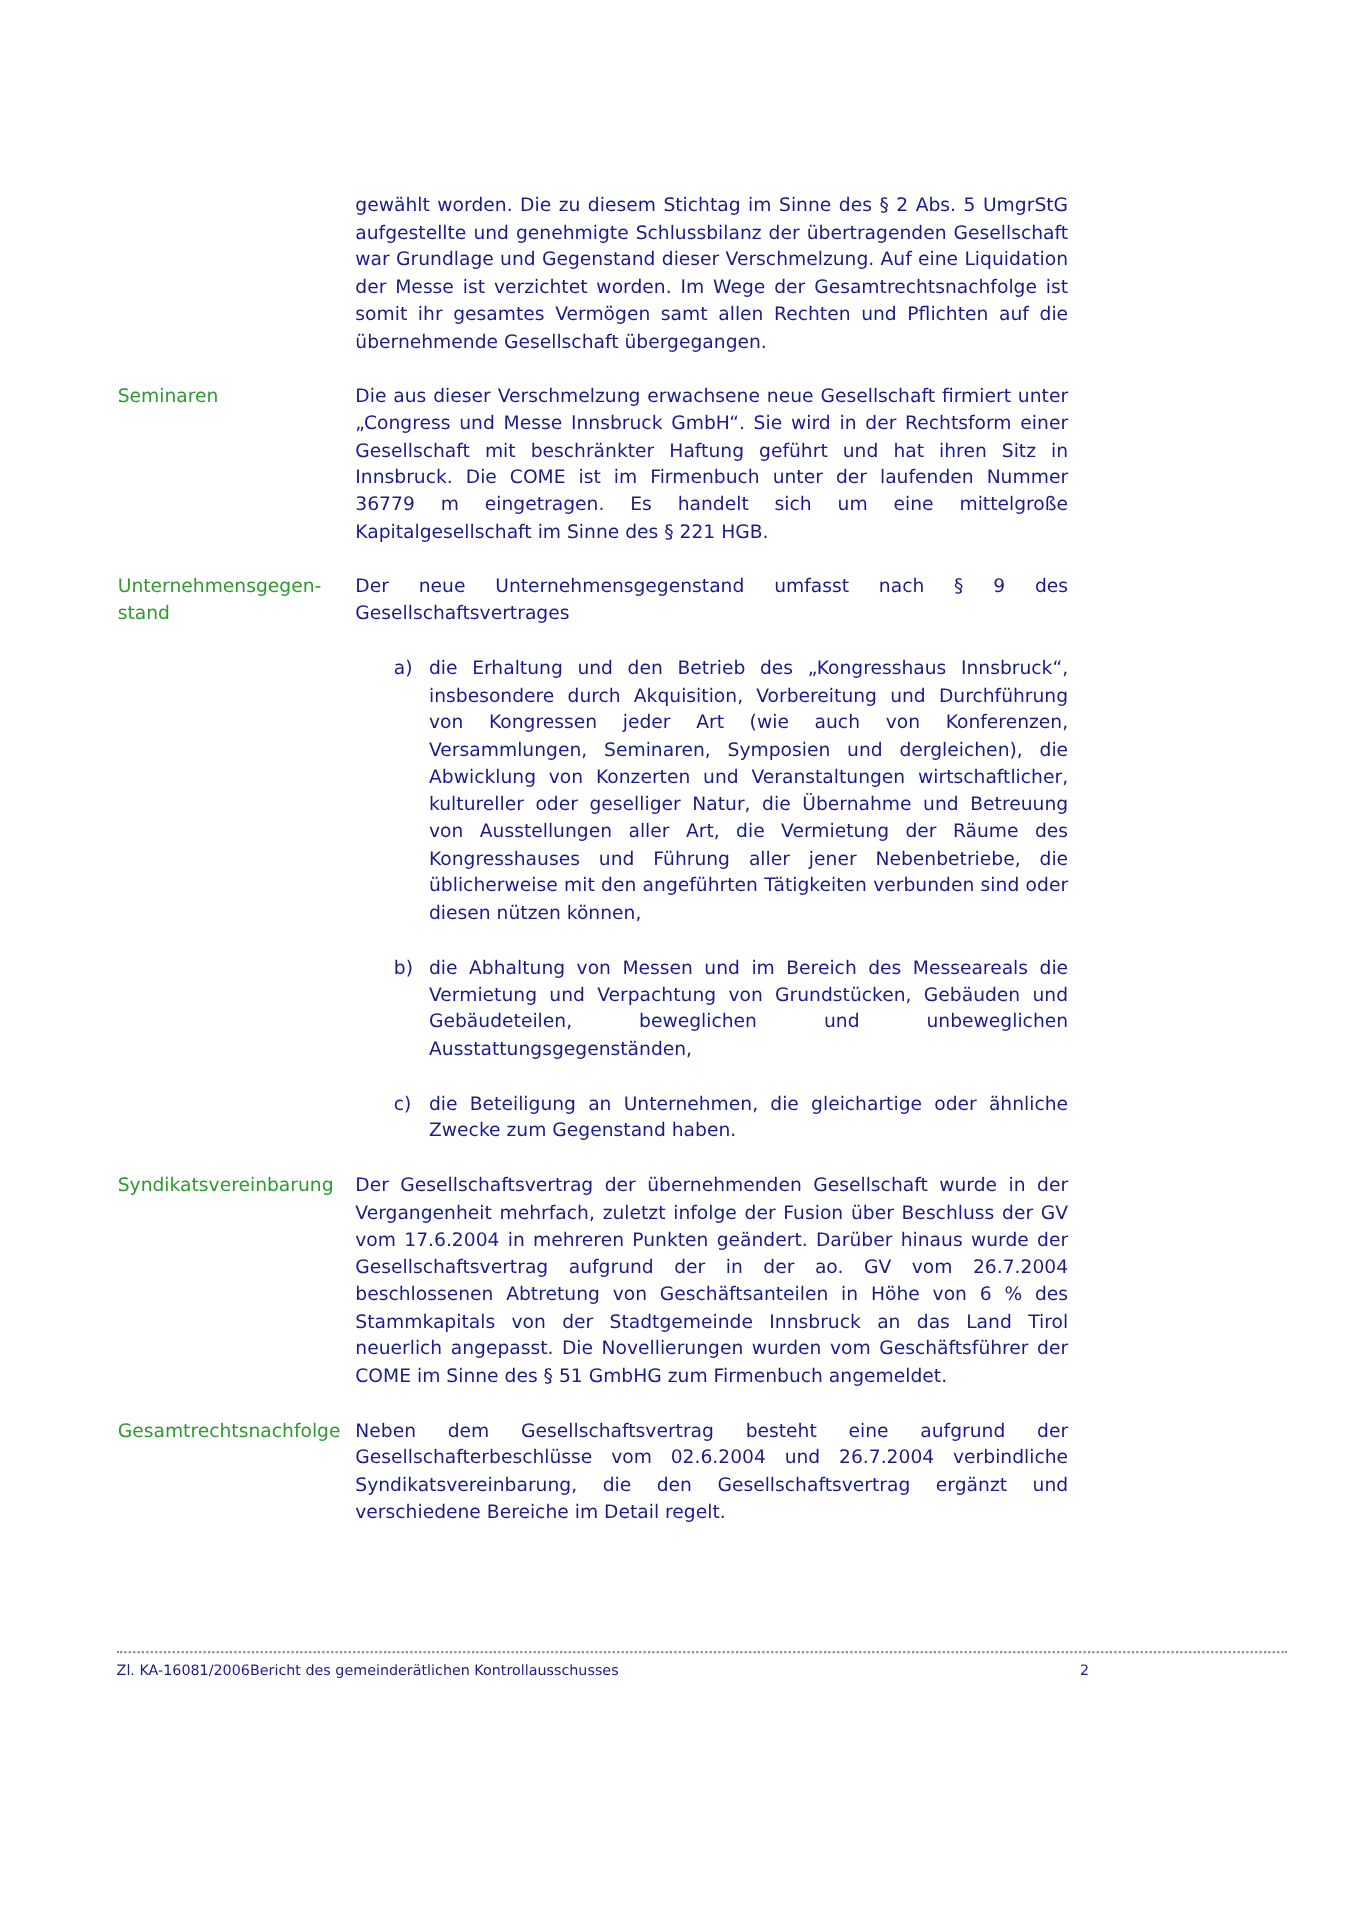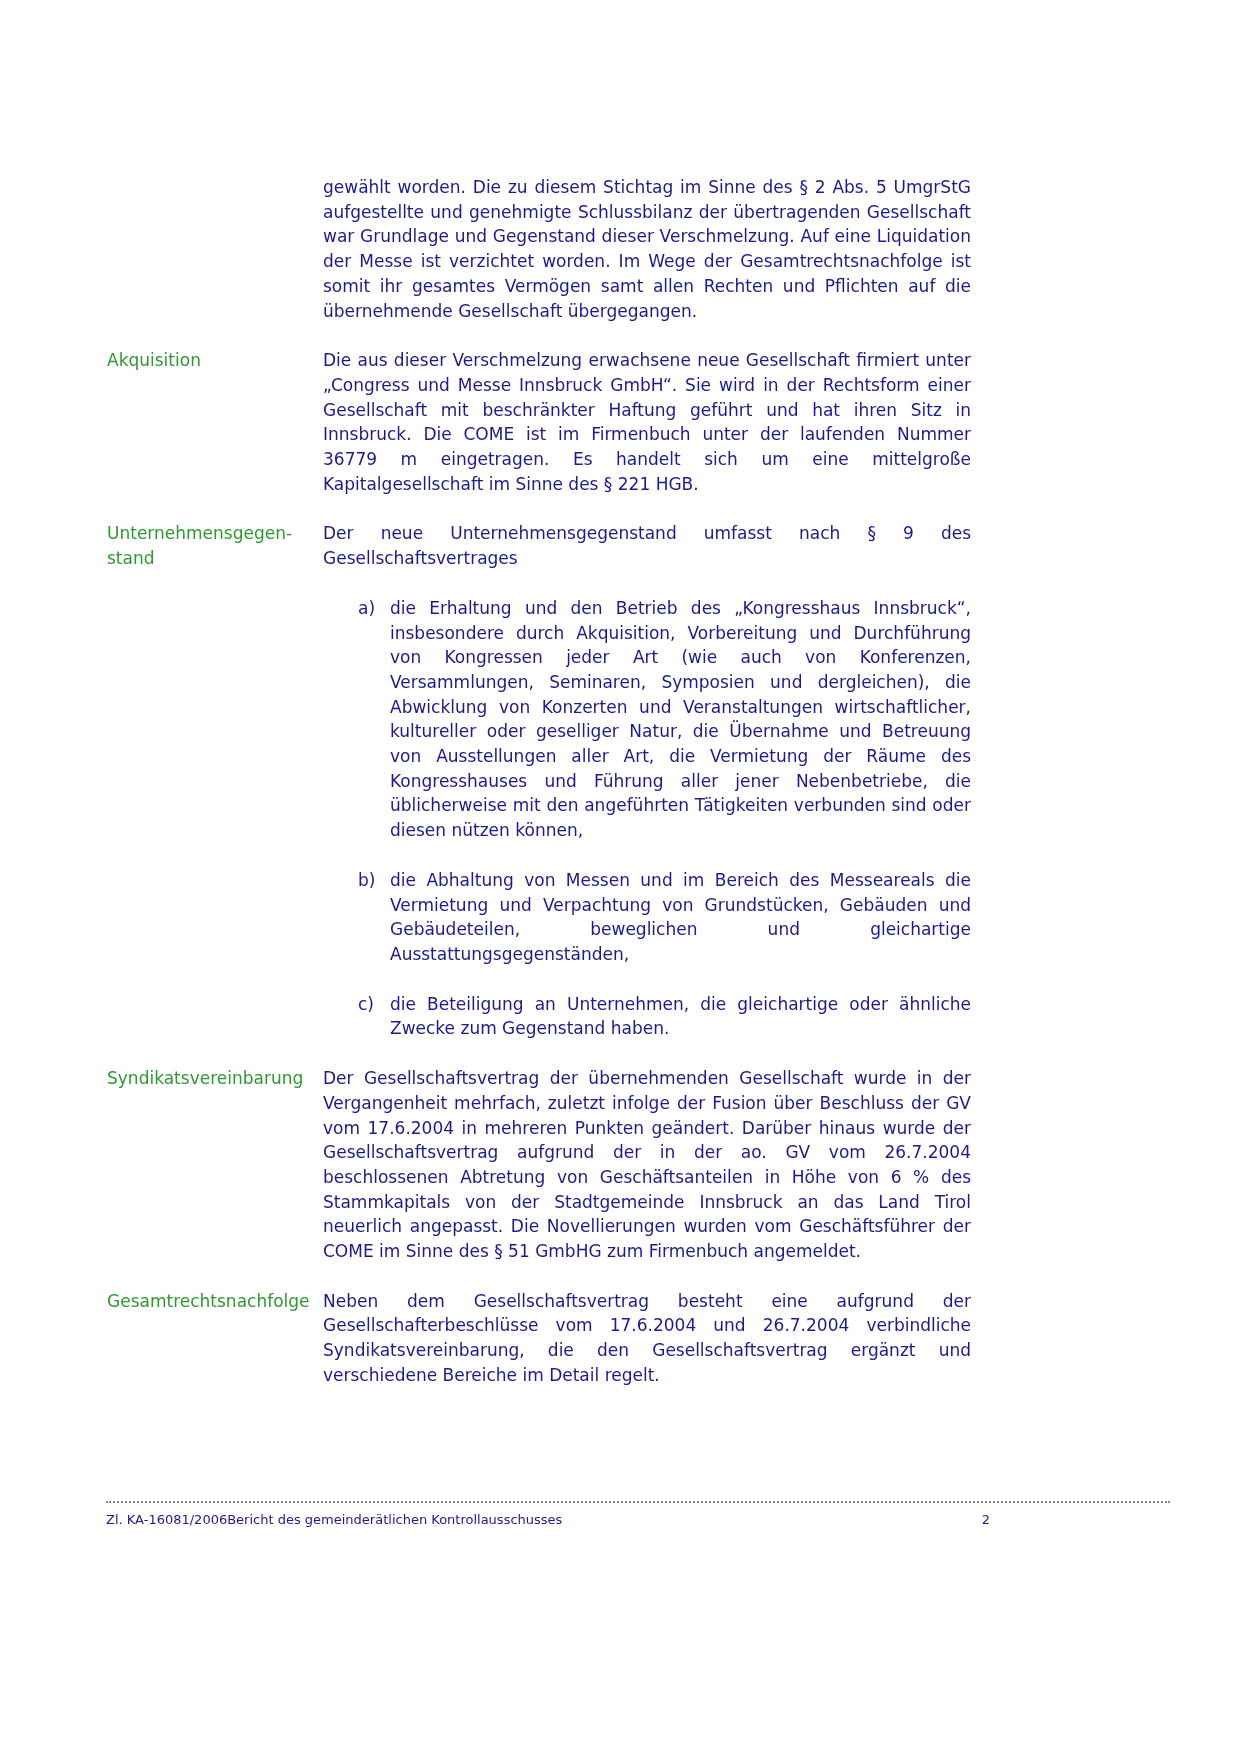"Akquisition" div.label-col { text: Akquisition -> Seminaren }
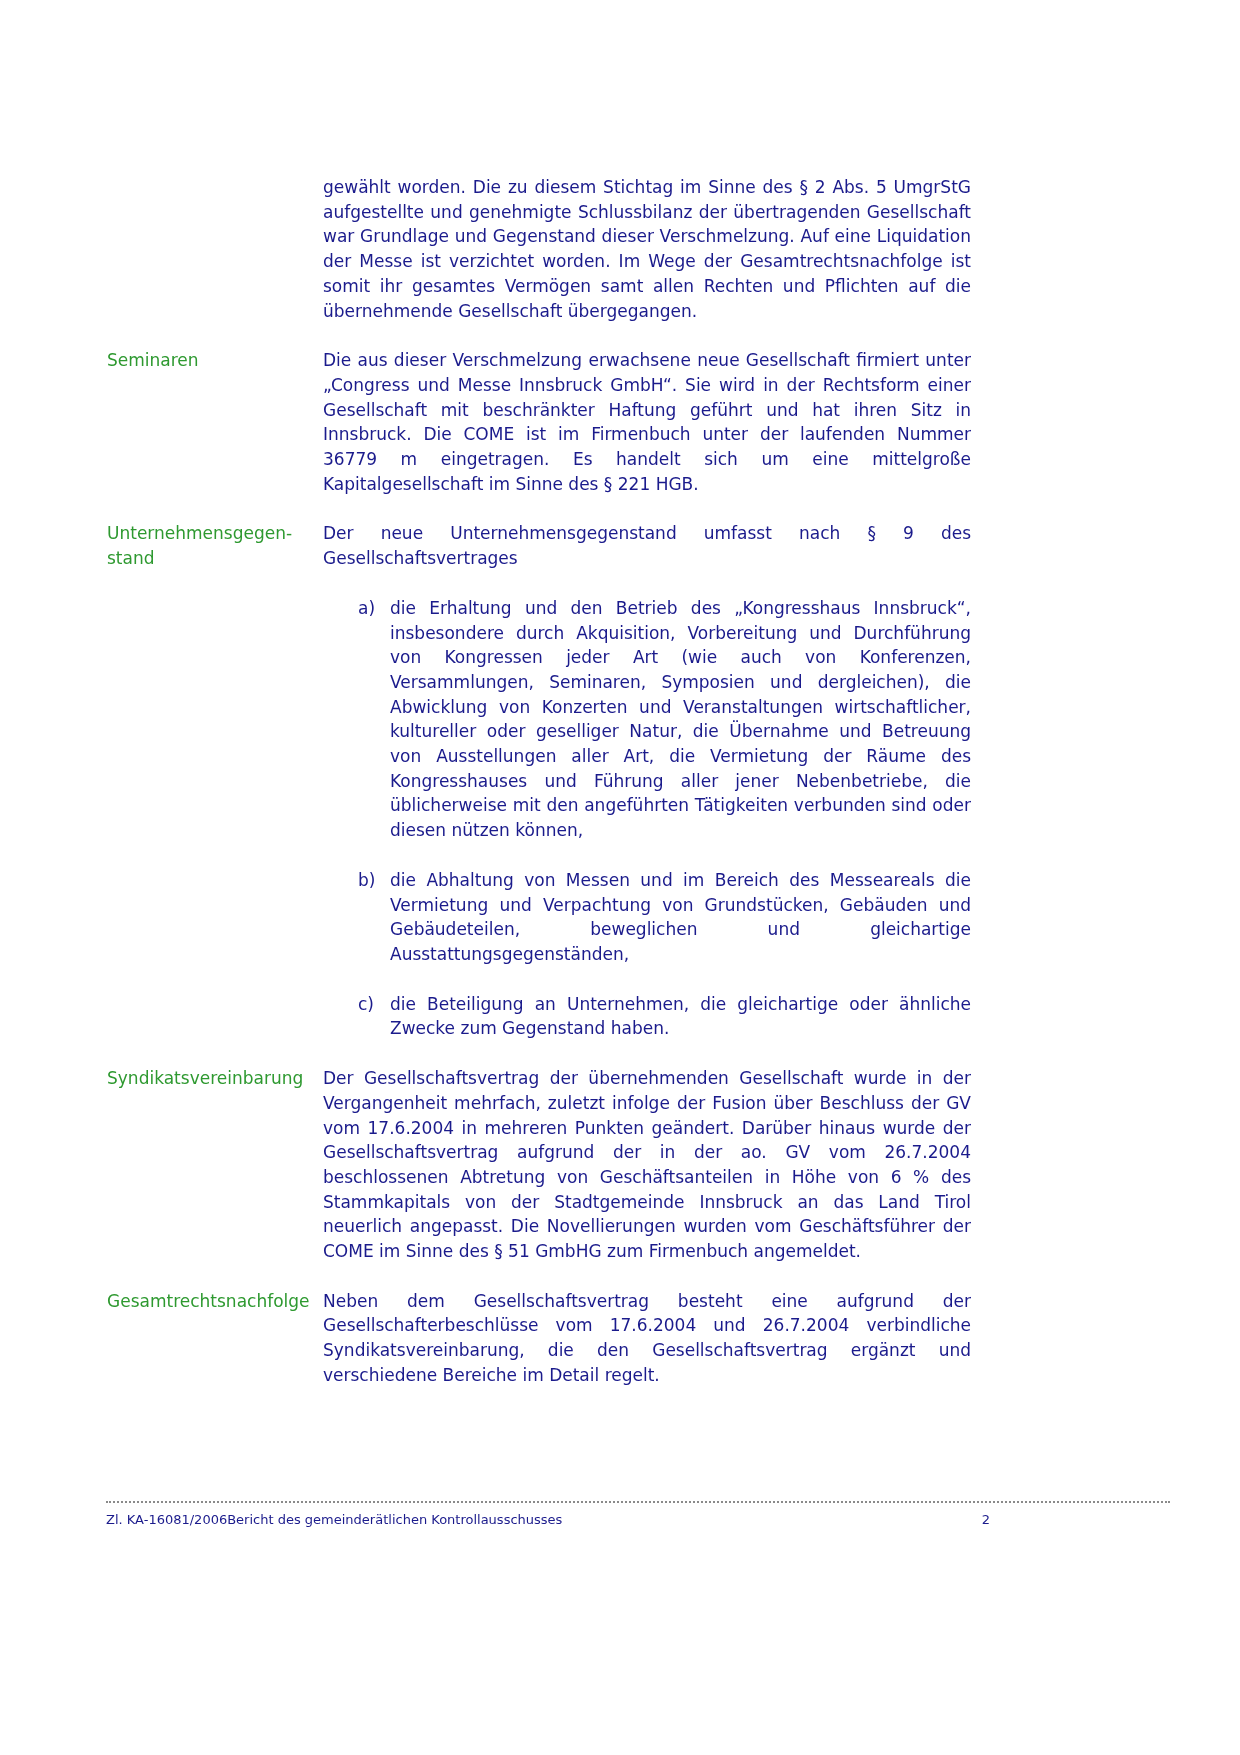"die Abhaltung von Messen und" span.list-text { text: gleichartige -> unbeweglichen }
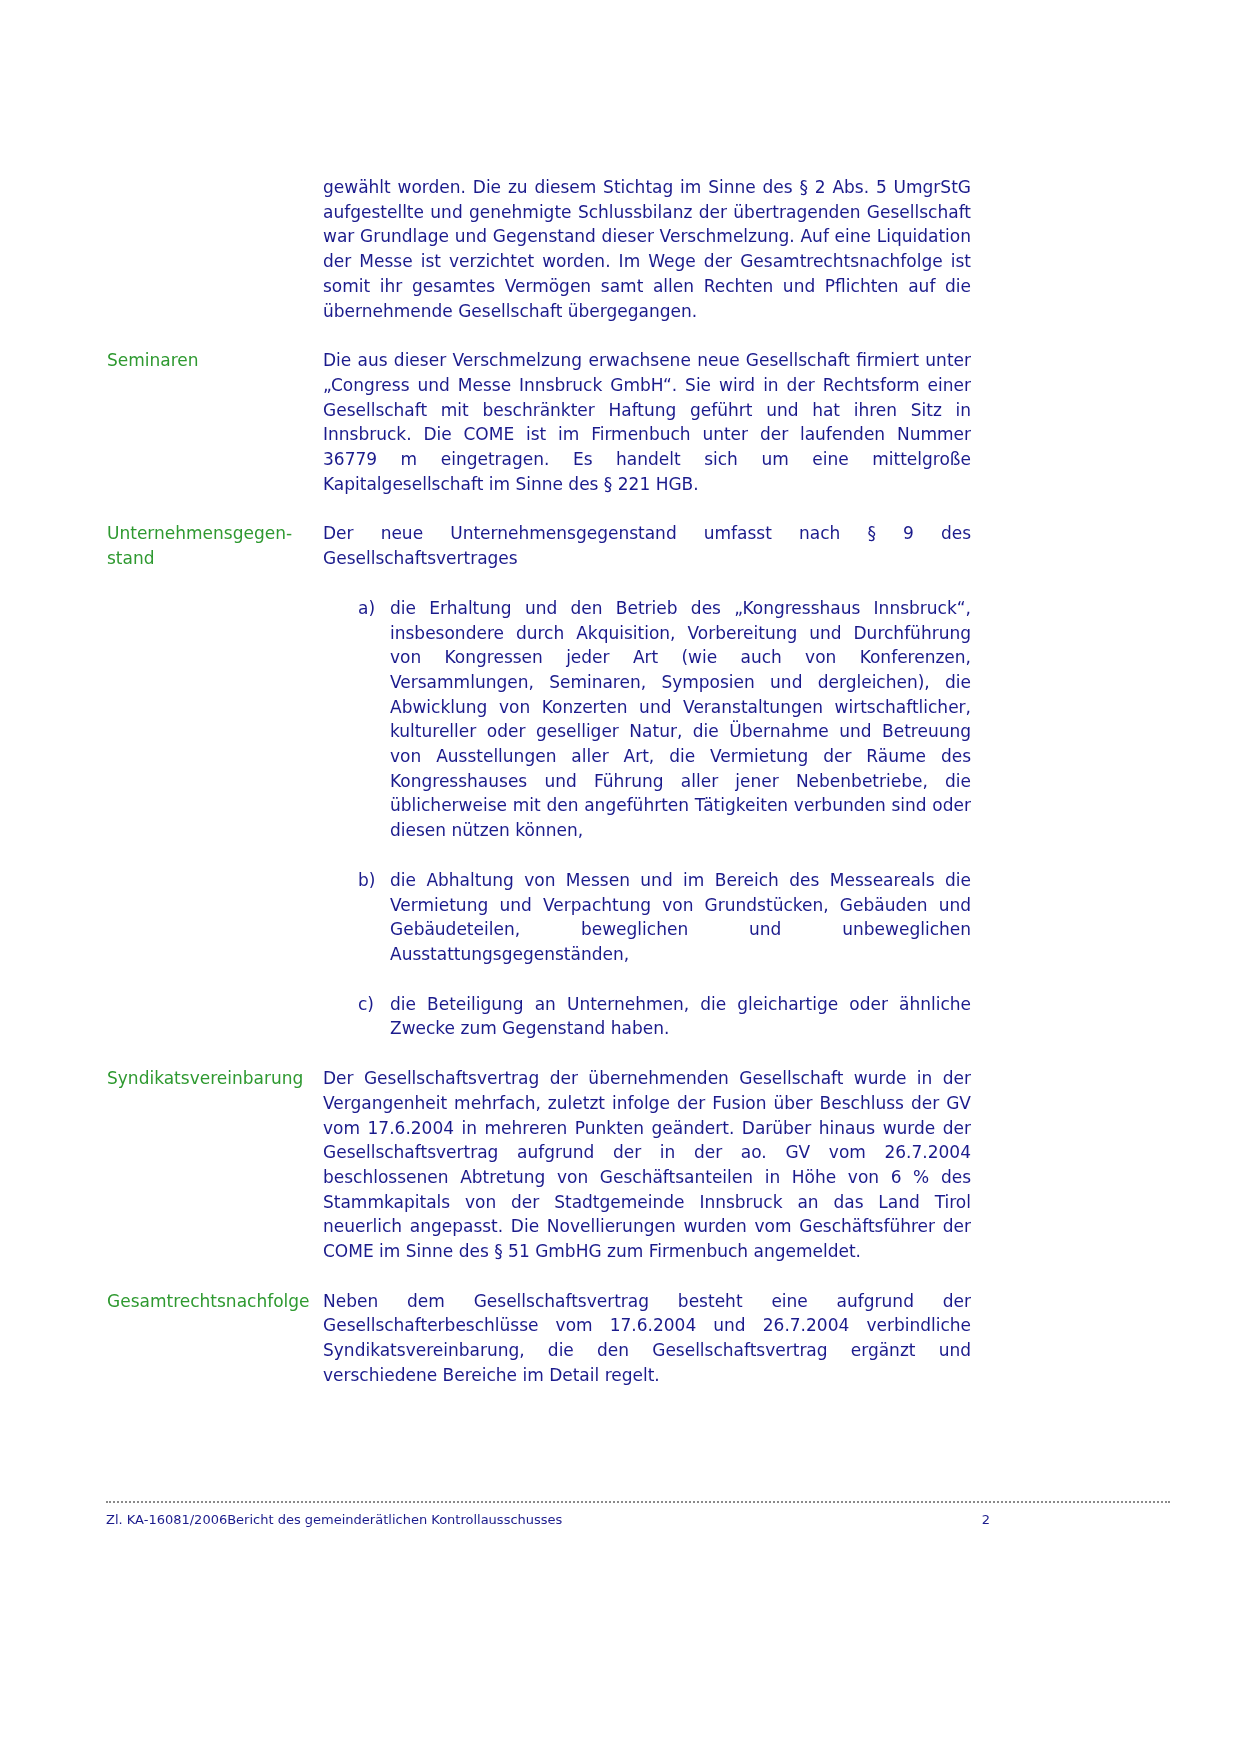"Neben dem Gesellschaftsvertrag besteht" p { text: 17.6.2004 -> 02.6.2004 }
